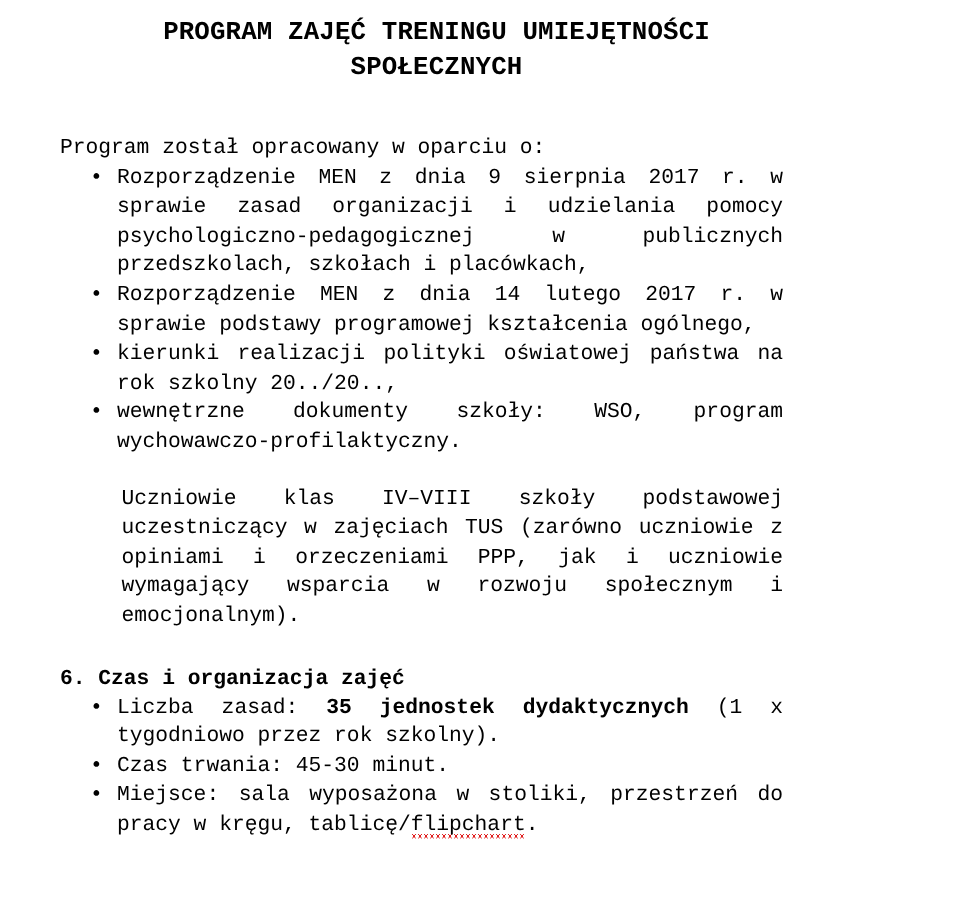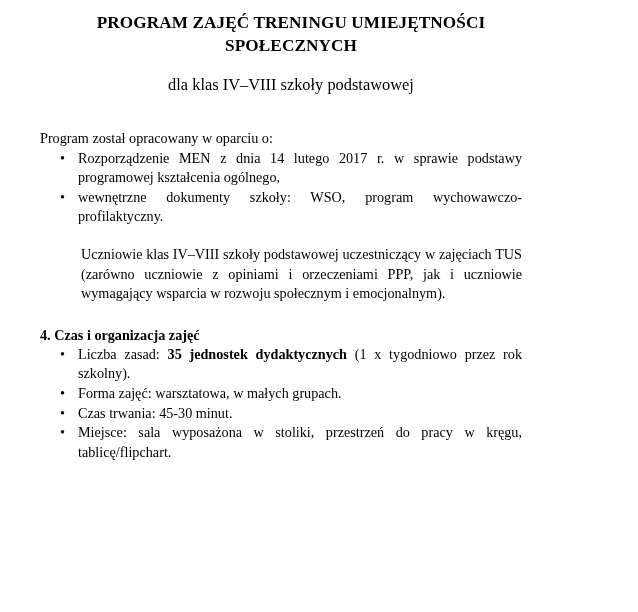"PROGRAM ZAJĘĆ TRENINGU UMIEJĘTNOŚCI" .page { font-family: none -> Liberation Mono, monospace }
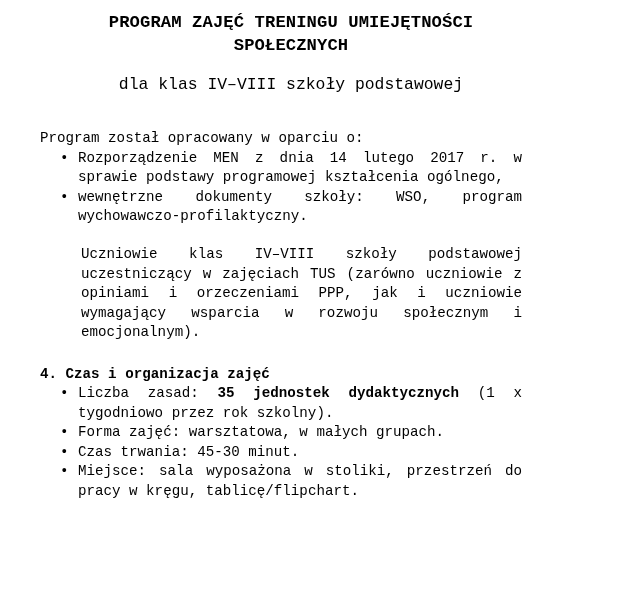"dla klas IV–VIII szkoły podstawowej" p.doc-subtitle { html: <p>dla klas IV–VIII szkoły podstawowej</p> -> none }
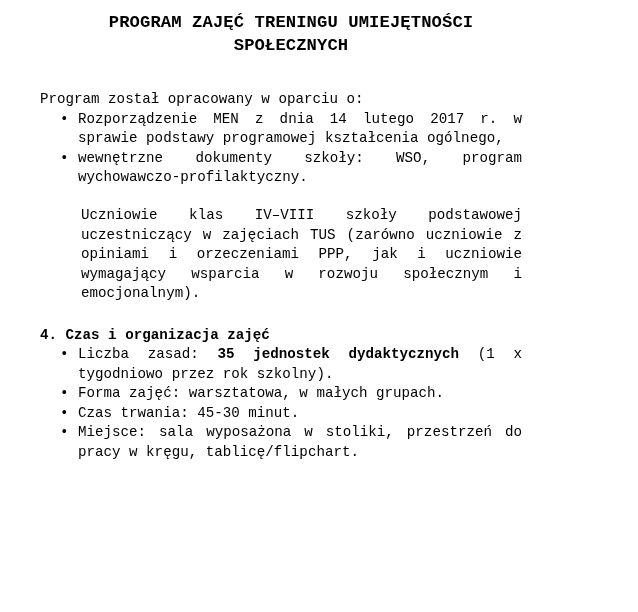"Rozporządzenie MEN z dnia 9" li { html: none -> <li>Rozporządzenie MEN z dnia 9 sierpnia 2017 r. w sprawie zasad organizacji i udzielania pomocy psychologiczno-pedagogicznej w publicznych przedszkolach, szkołach i placówkach,</li> }
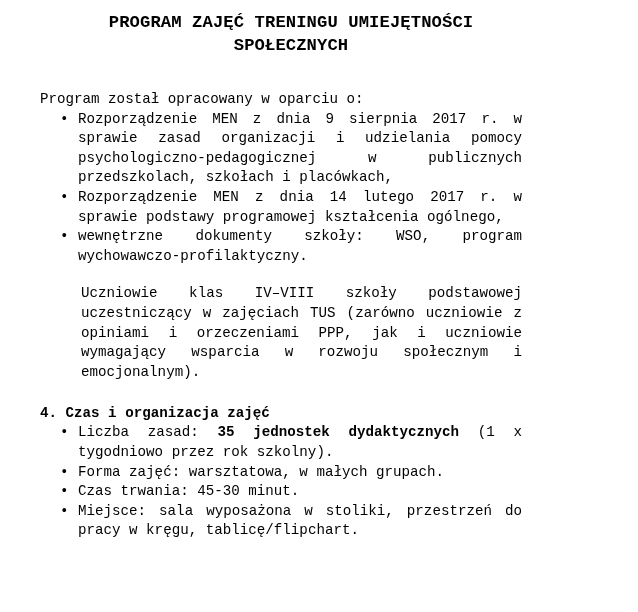"kierunki realizacji polityki oświatowej" li { html: none -> <li>kierunki realizacji polityki oświatowej państwa na rok szkolny 20../20..,</li> }
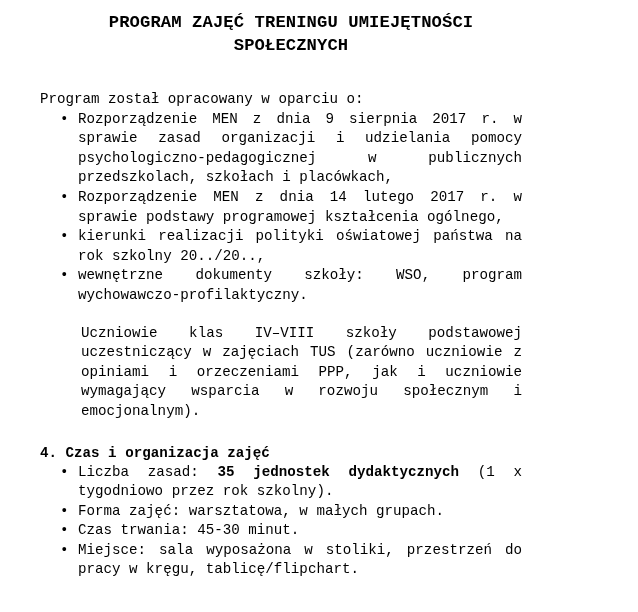"4. Czas i organizacja zajęć" h2.section-heading { text: 4 -> 6 }
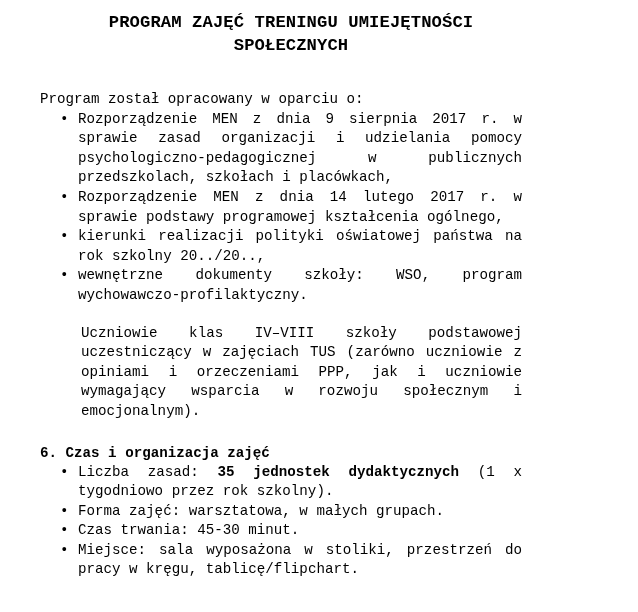"Forma zajęć: warsztatowa, w małych" li { html: <li> <span>Forma zajęć: warsztatowa, w małych grupach.</span> </li> -> none }
